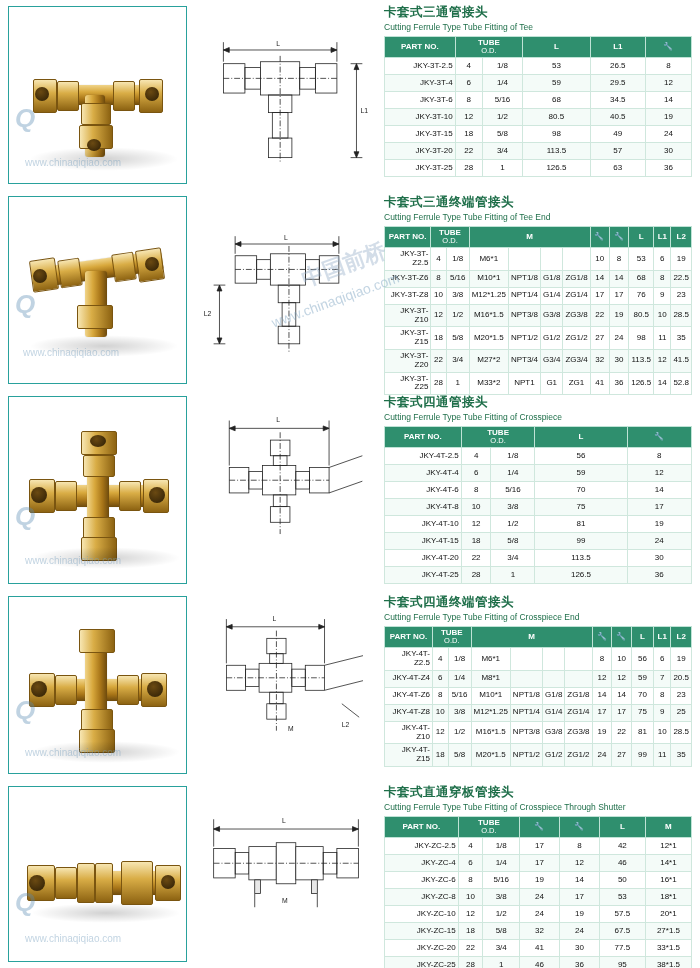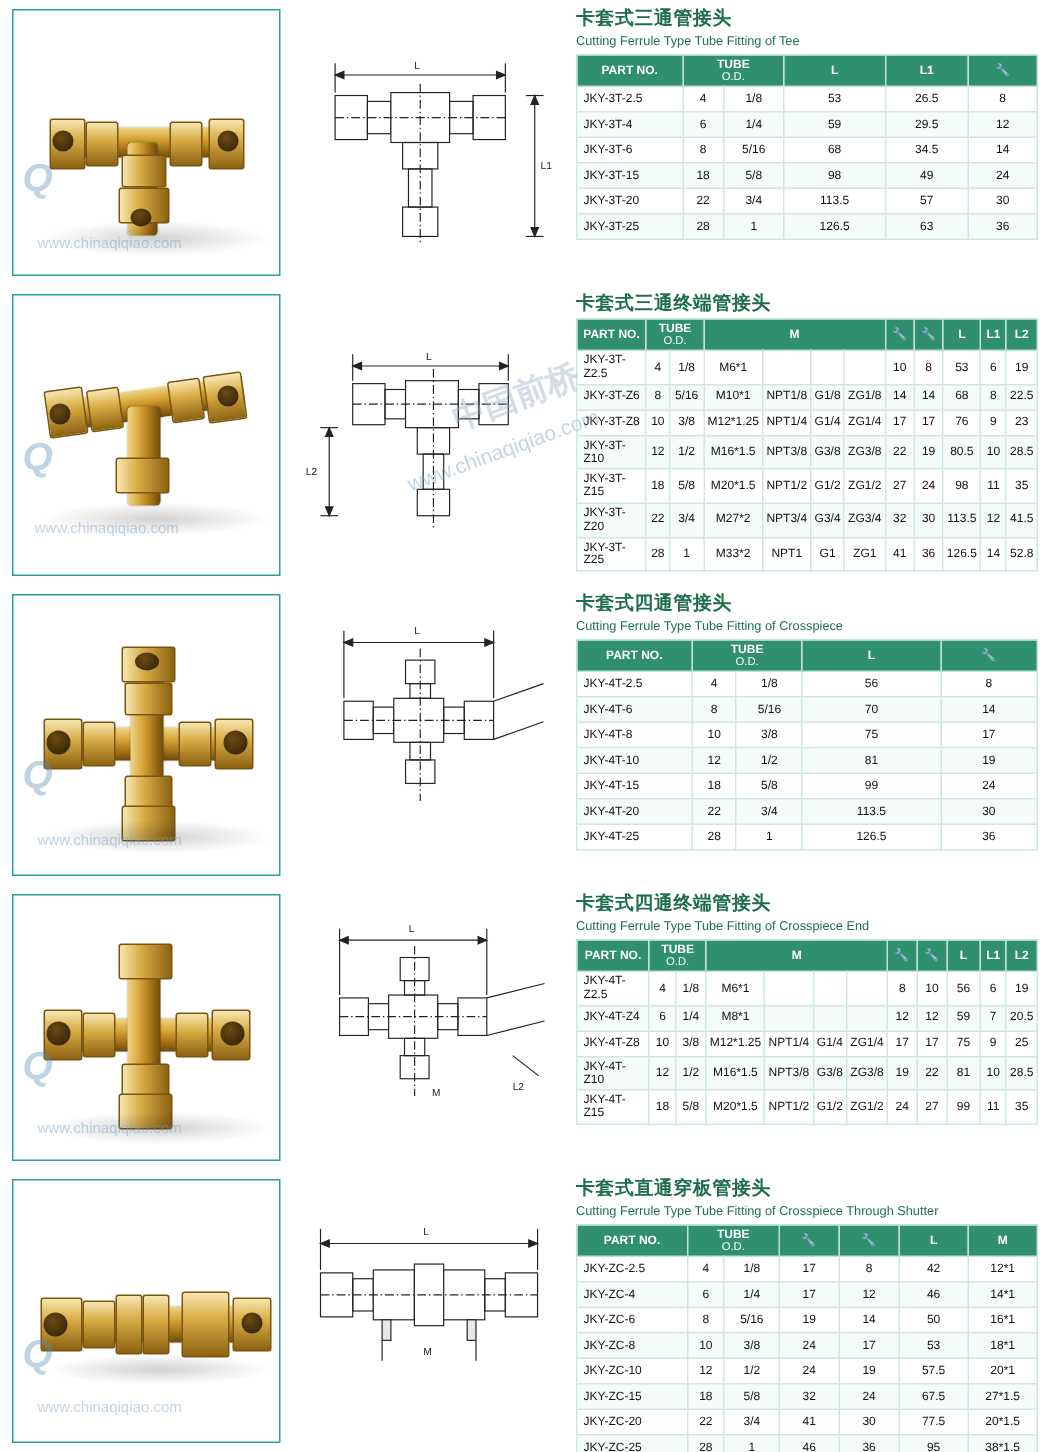"JKY-3T-2.5" table.spec td.left { text-align: left -> right }
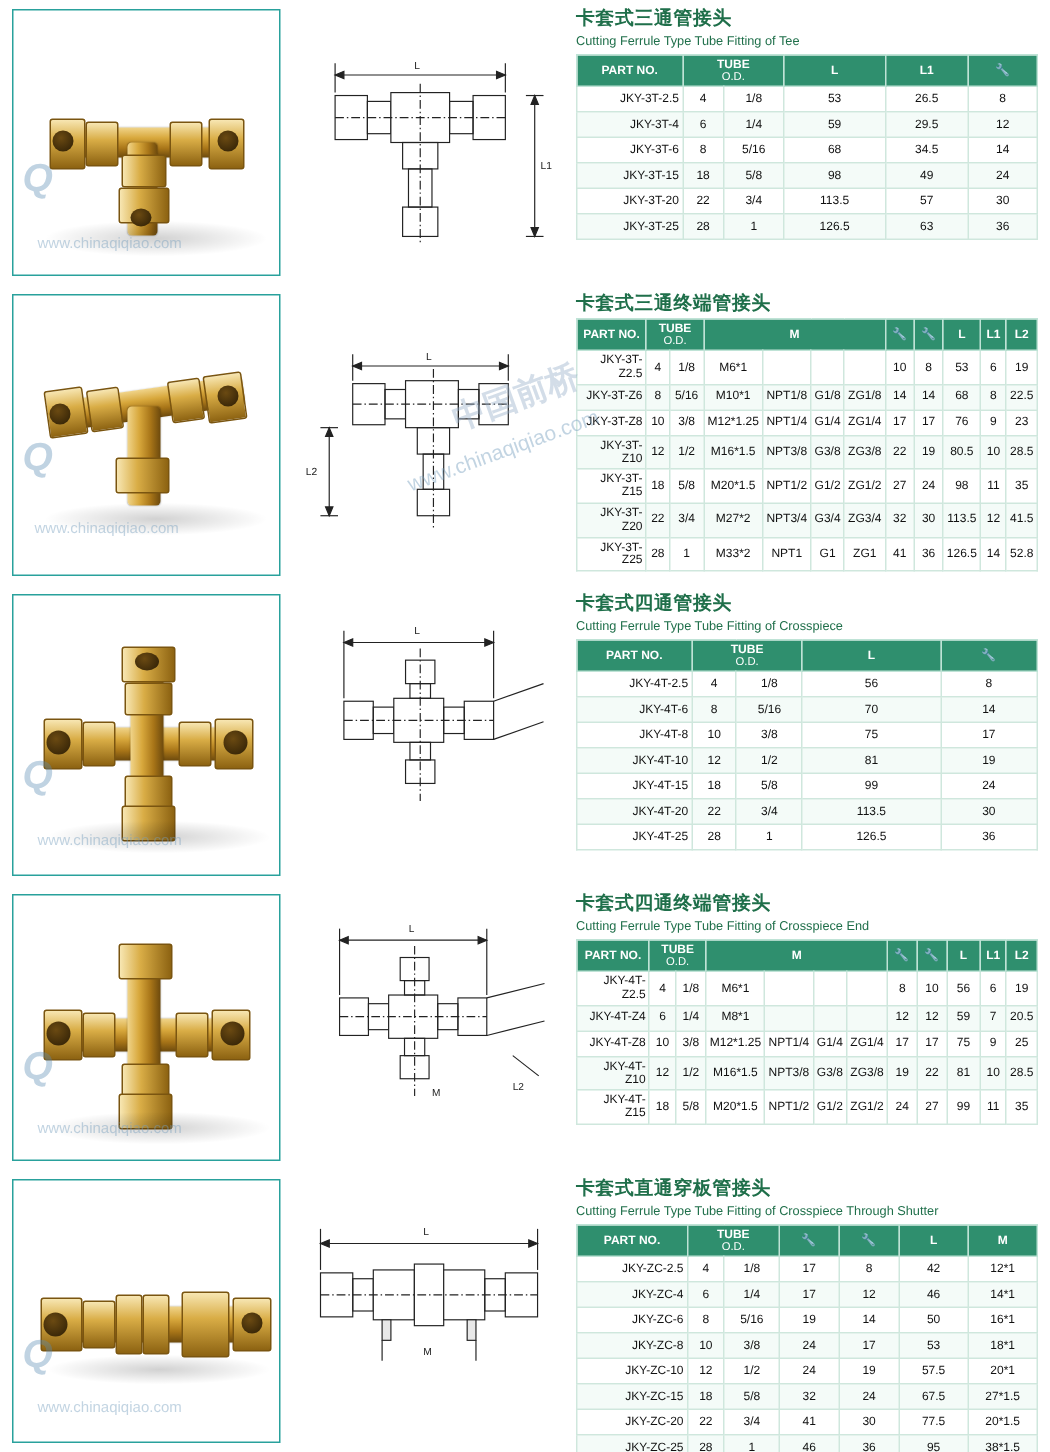"JKY-3T-10" tr { html: none -> <tr> <td>JKY-3T-10</td> <td>12</td> <td>1/2</td> <td>80.5</td> <td>40.5</td> <td>19</td> </tr> }
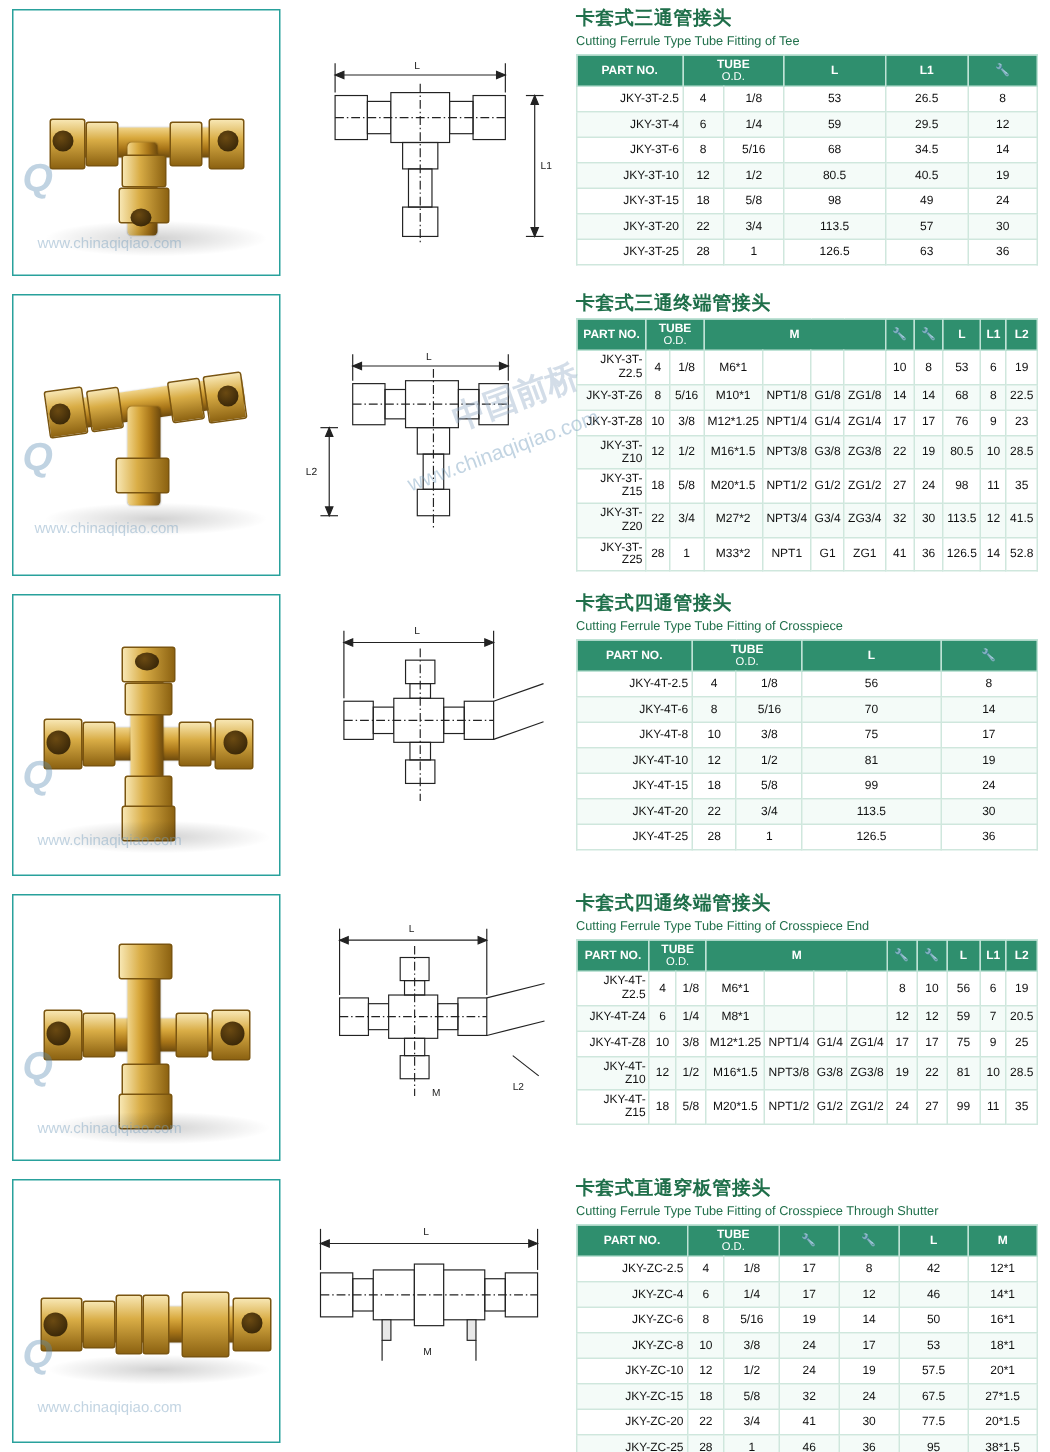"Cutting Ferrule Type Tube Fitting of Tee End" div.sec-title-en { html: none -> <div>Cutting Ferrule Type Tube Fitting of Tee End</div> }
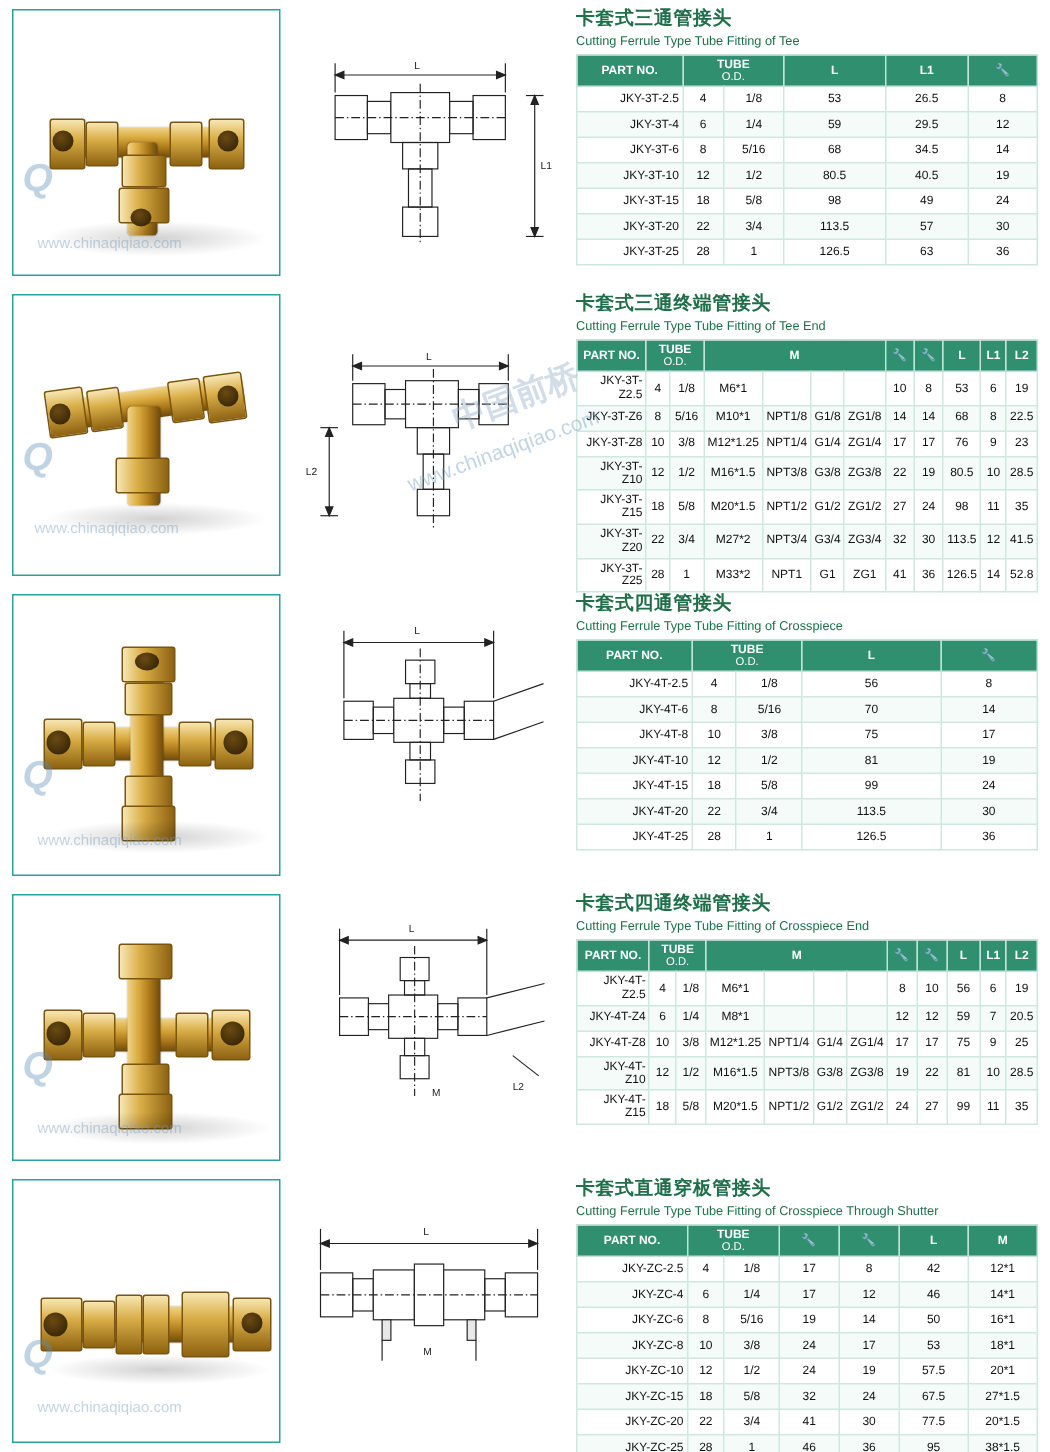"JKY-4T-4" tr { html: none -> <tr> <td>JKY-4T-4</td> <td>6</td> <td>1/4</td> <td>59</td> <td>12</td> </tr> }
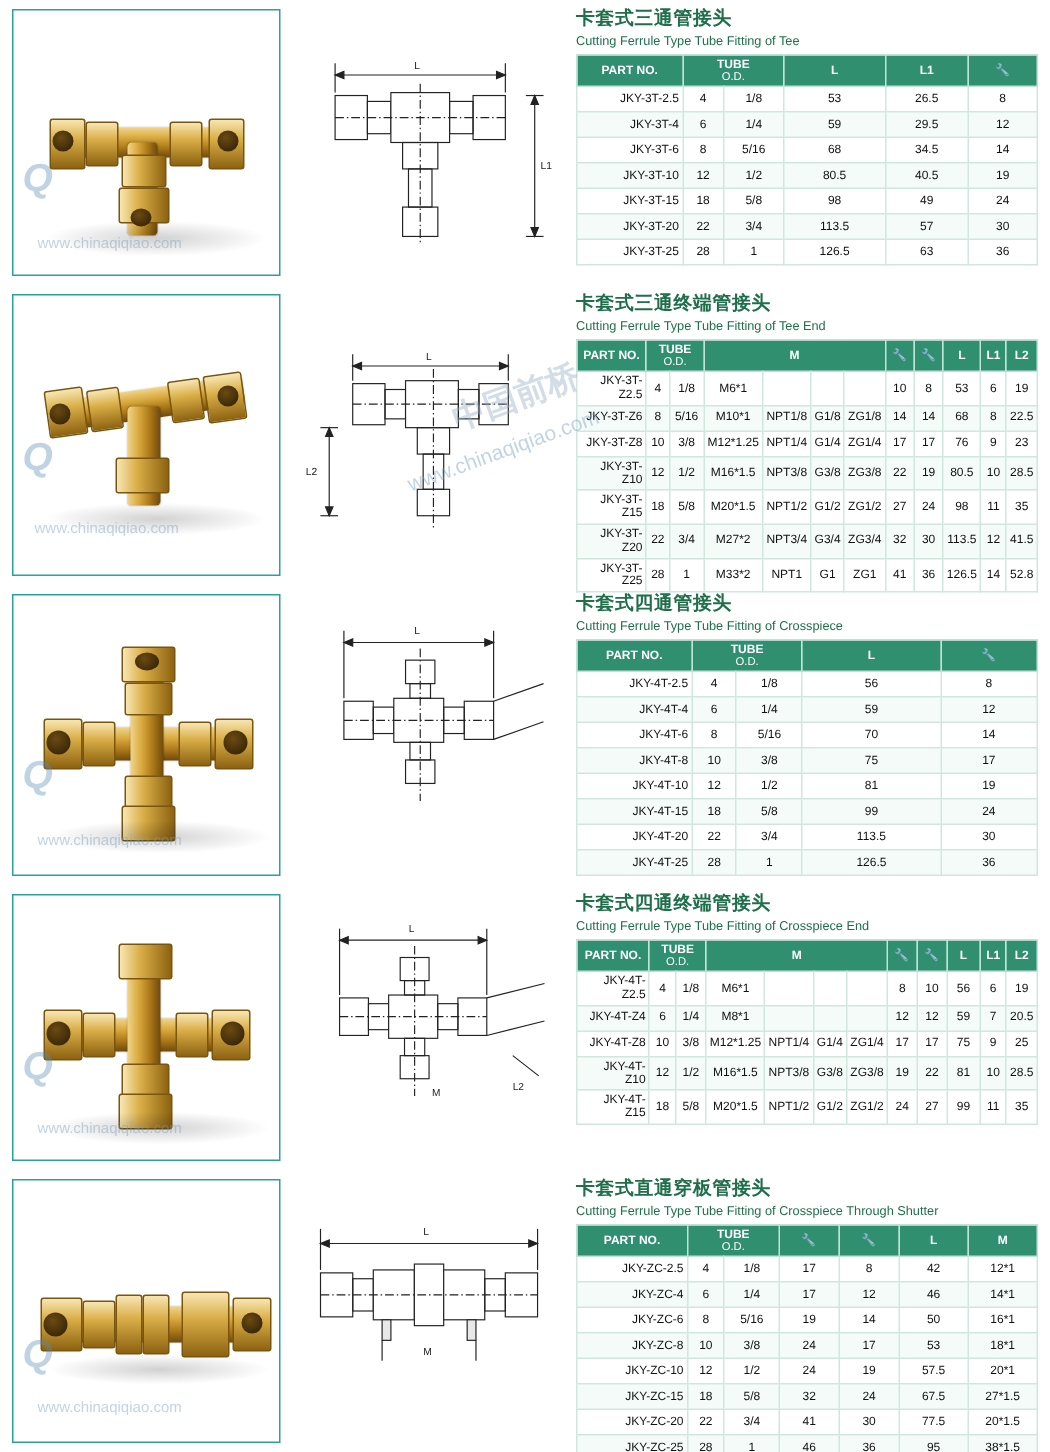"JKY-4T-Z6" tr { html: none -> <tr> <td>JKY-4T-Z6</td> <td>8</td> <td>5/16</td> <td>M10*1</td> <td>NPT1/8</td> <td>G1/8</td> <td>ZG1/8</td> <td>14</td> <td>14</td> <td>70</td> <td>8</td> <td>23</td> </tr> }
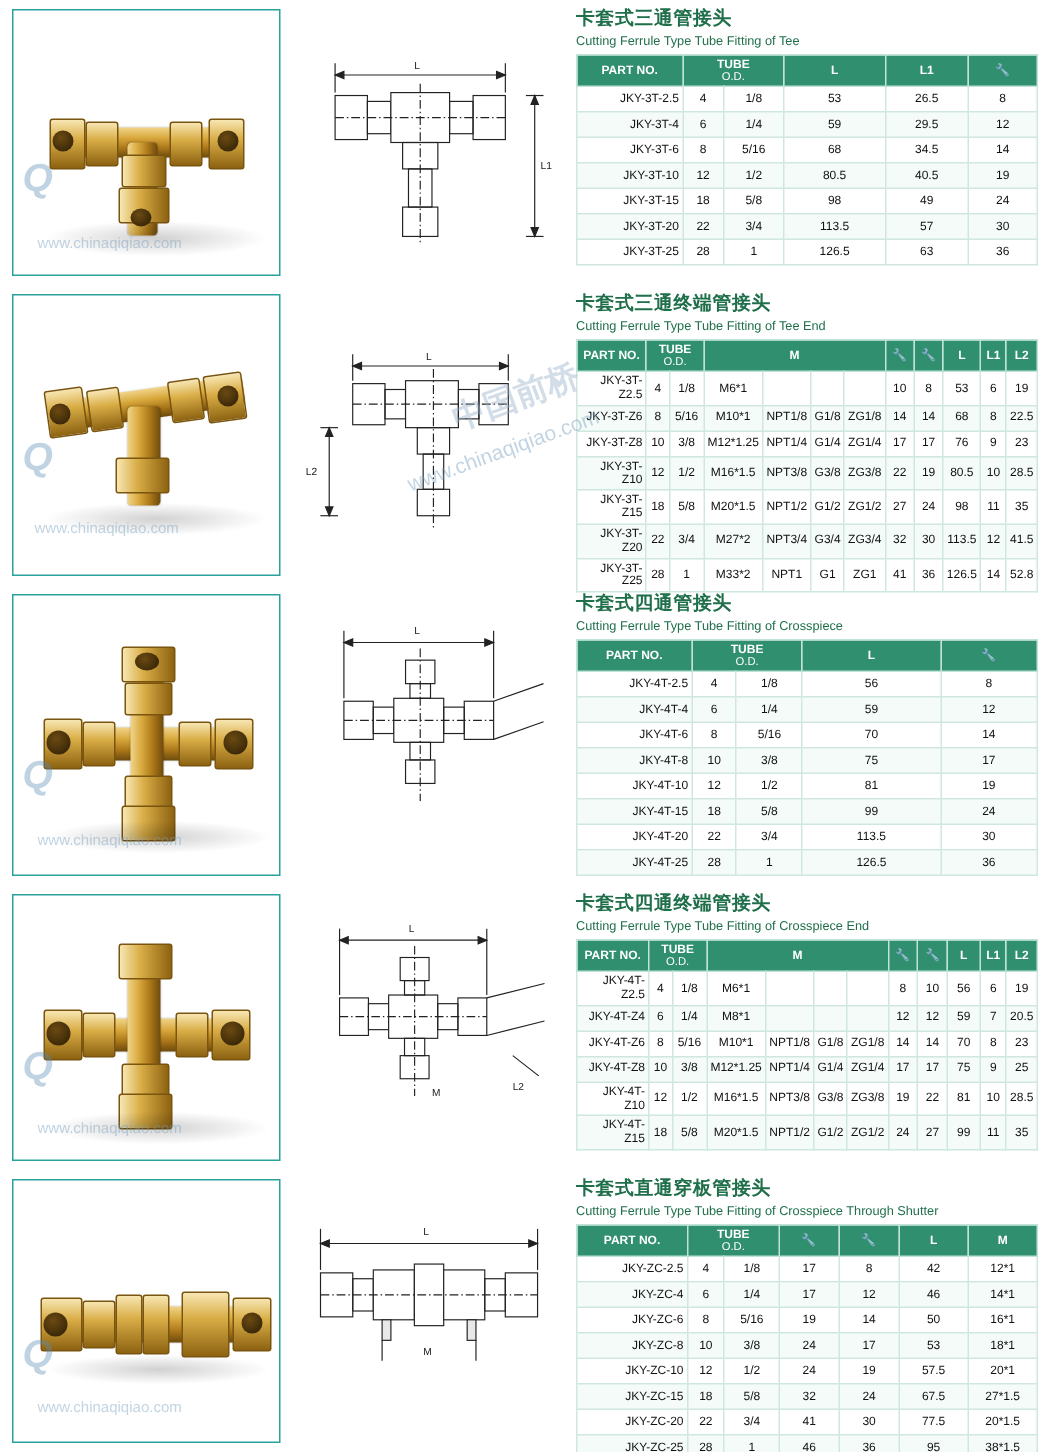"20*1.5" td { text: 20 -> 33 }
